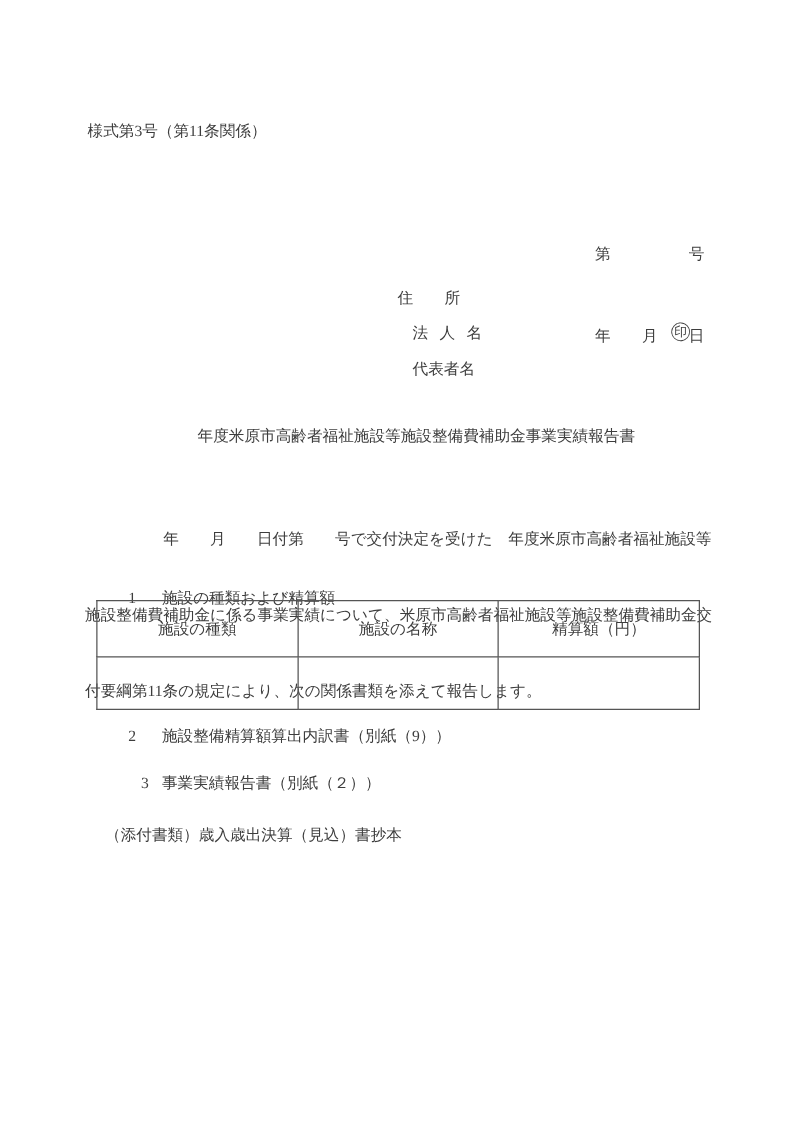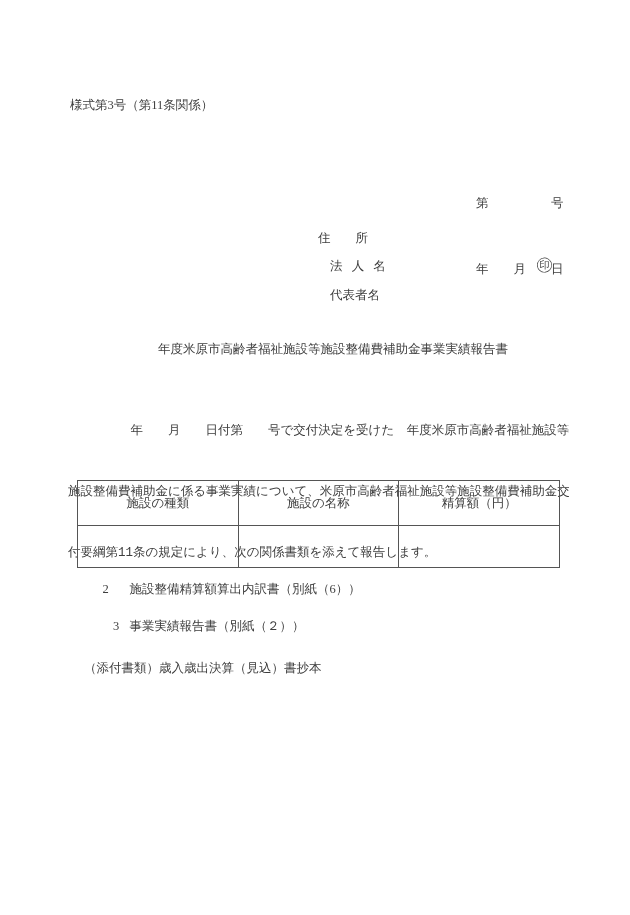"年 月 日付第 号で交付決定を受けた 年度米原市高齢者福祉施設等" .body-par { font-family: Liberation Mono, monospace -> none }
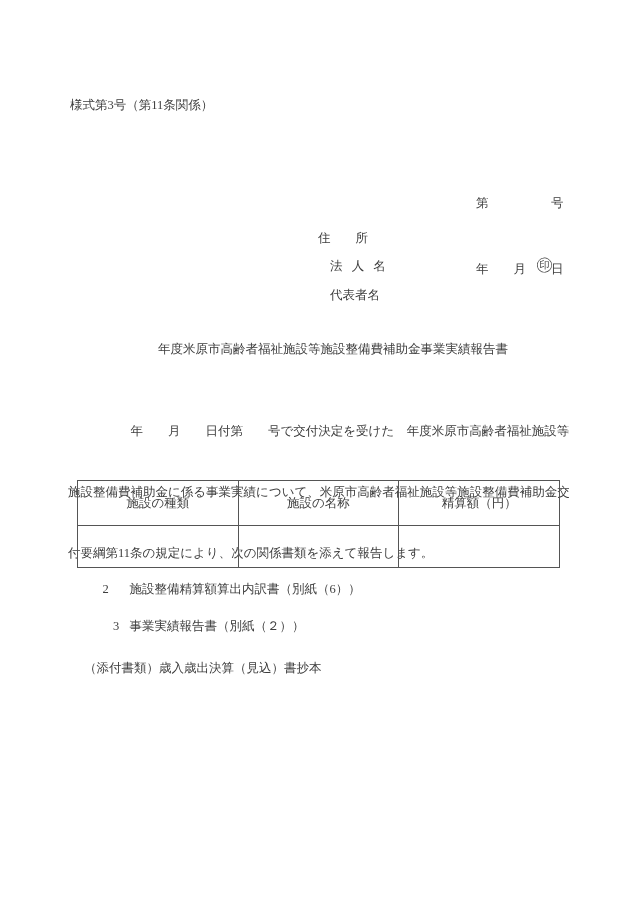"1 施設の種類および精算額" div.abs { html: none -> <div> <span>1</span><span>施設の種類および精算額</span> </div> }
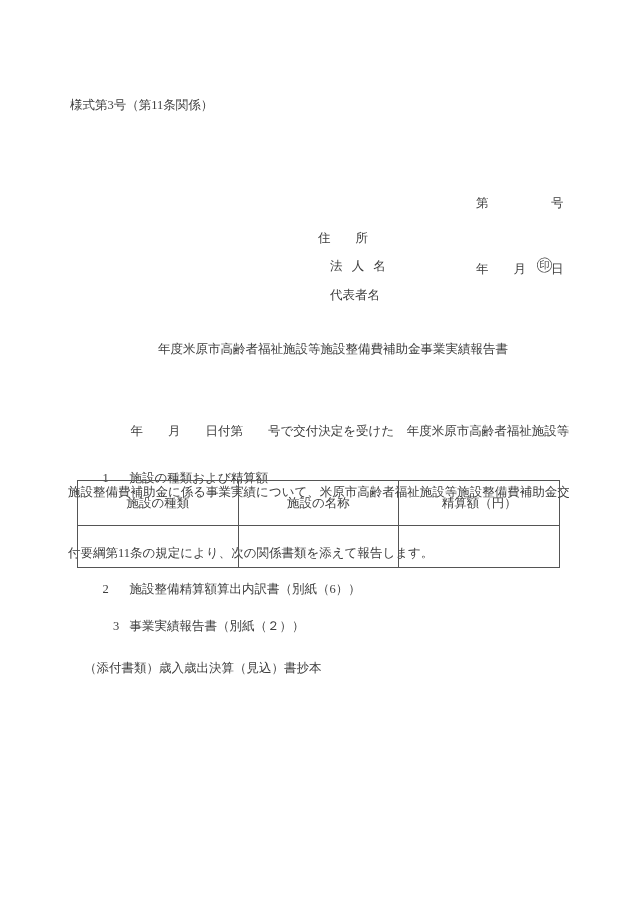"施設整備精算額算出内訳書（別紙（6））" span { text: 6 -> 9 }
